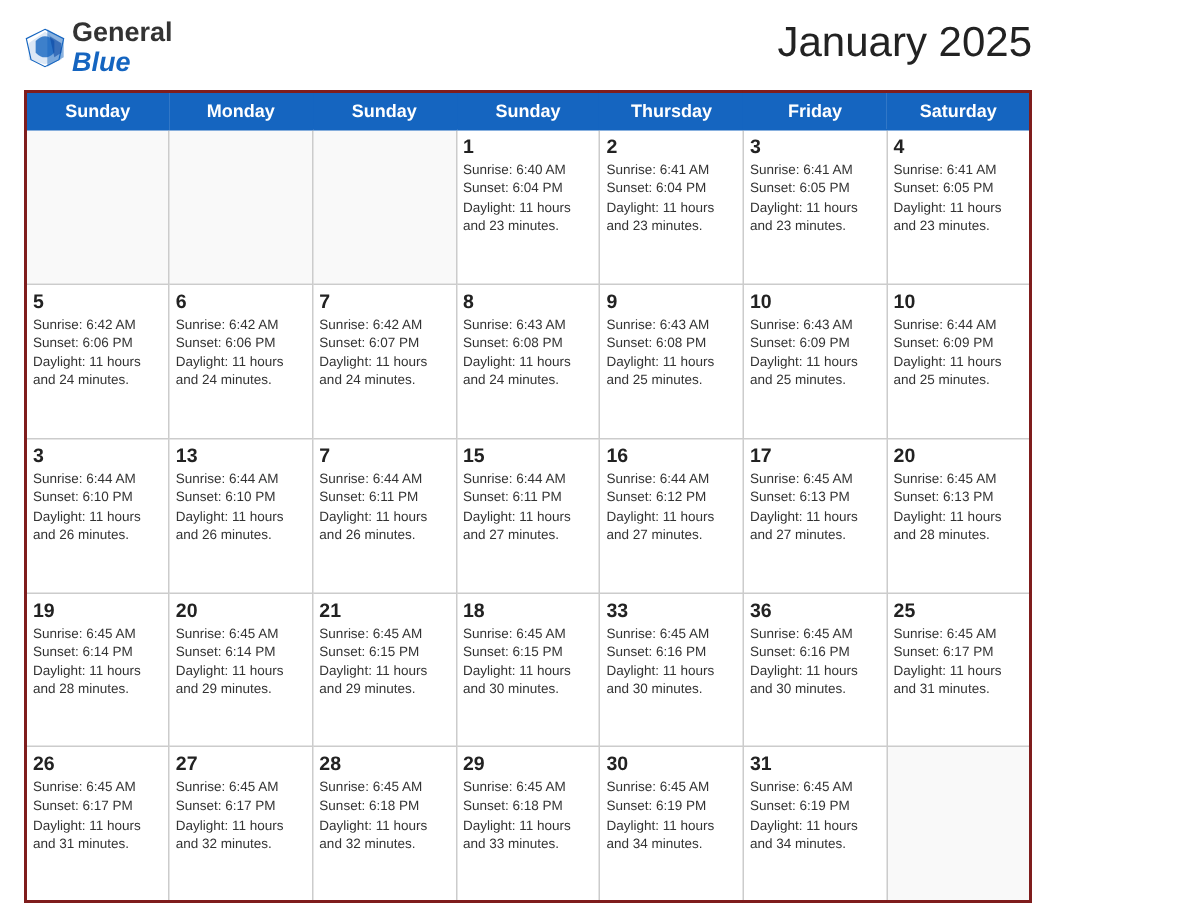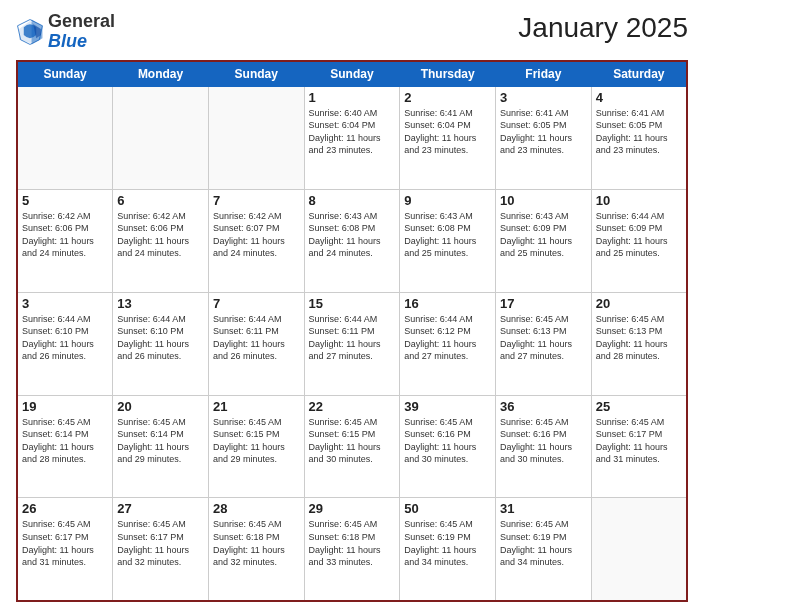"22" div.day-number { text: 22 -> 18 }
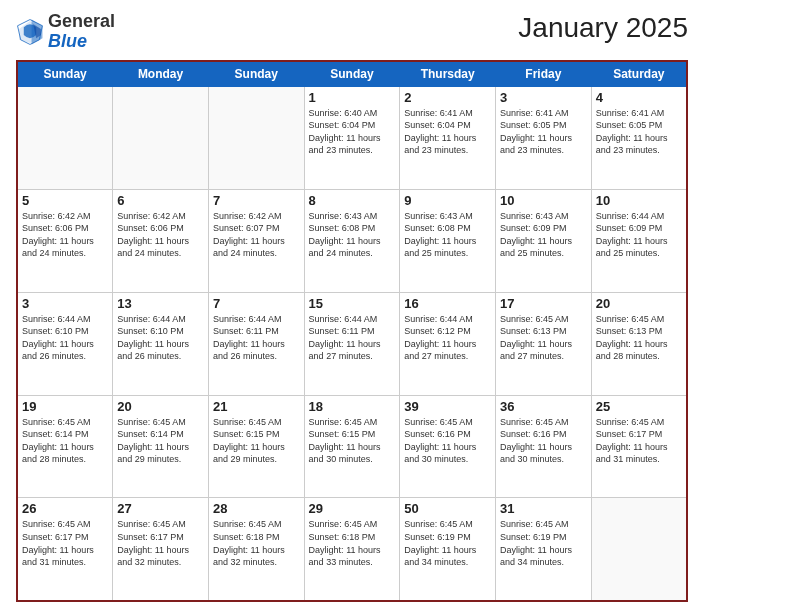"39" div.day-number { text: 39 -> 33 }
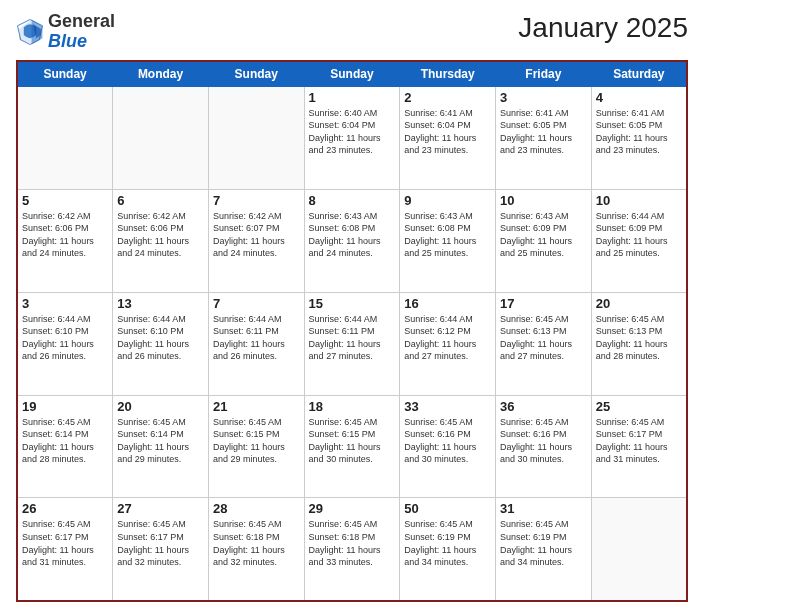"50" div.day-number { text: 50 -> 30 }
